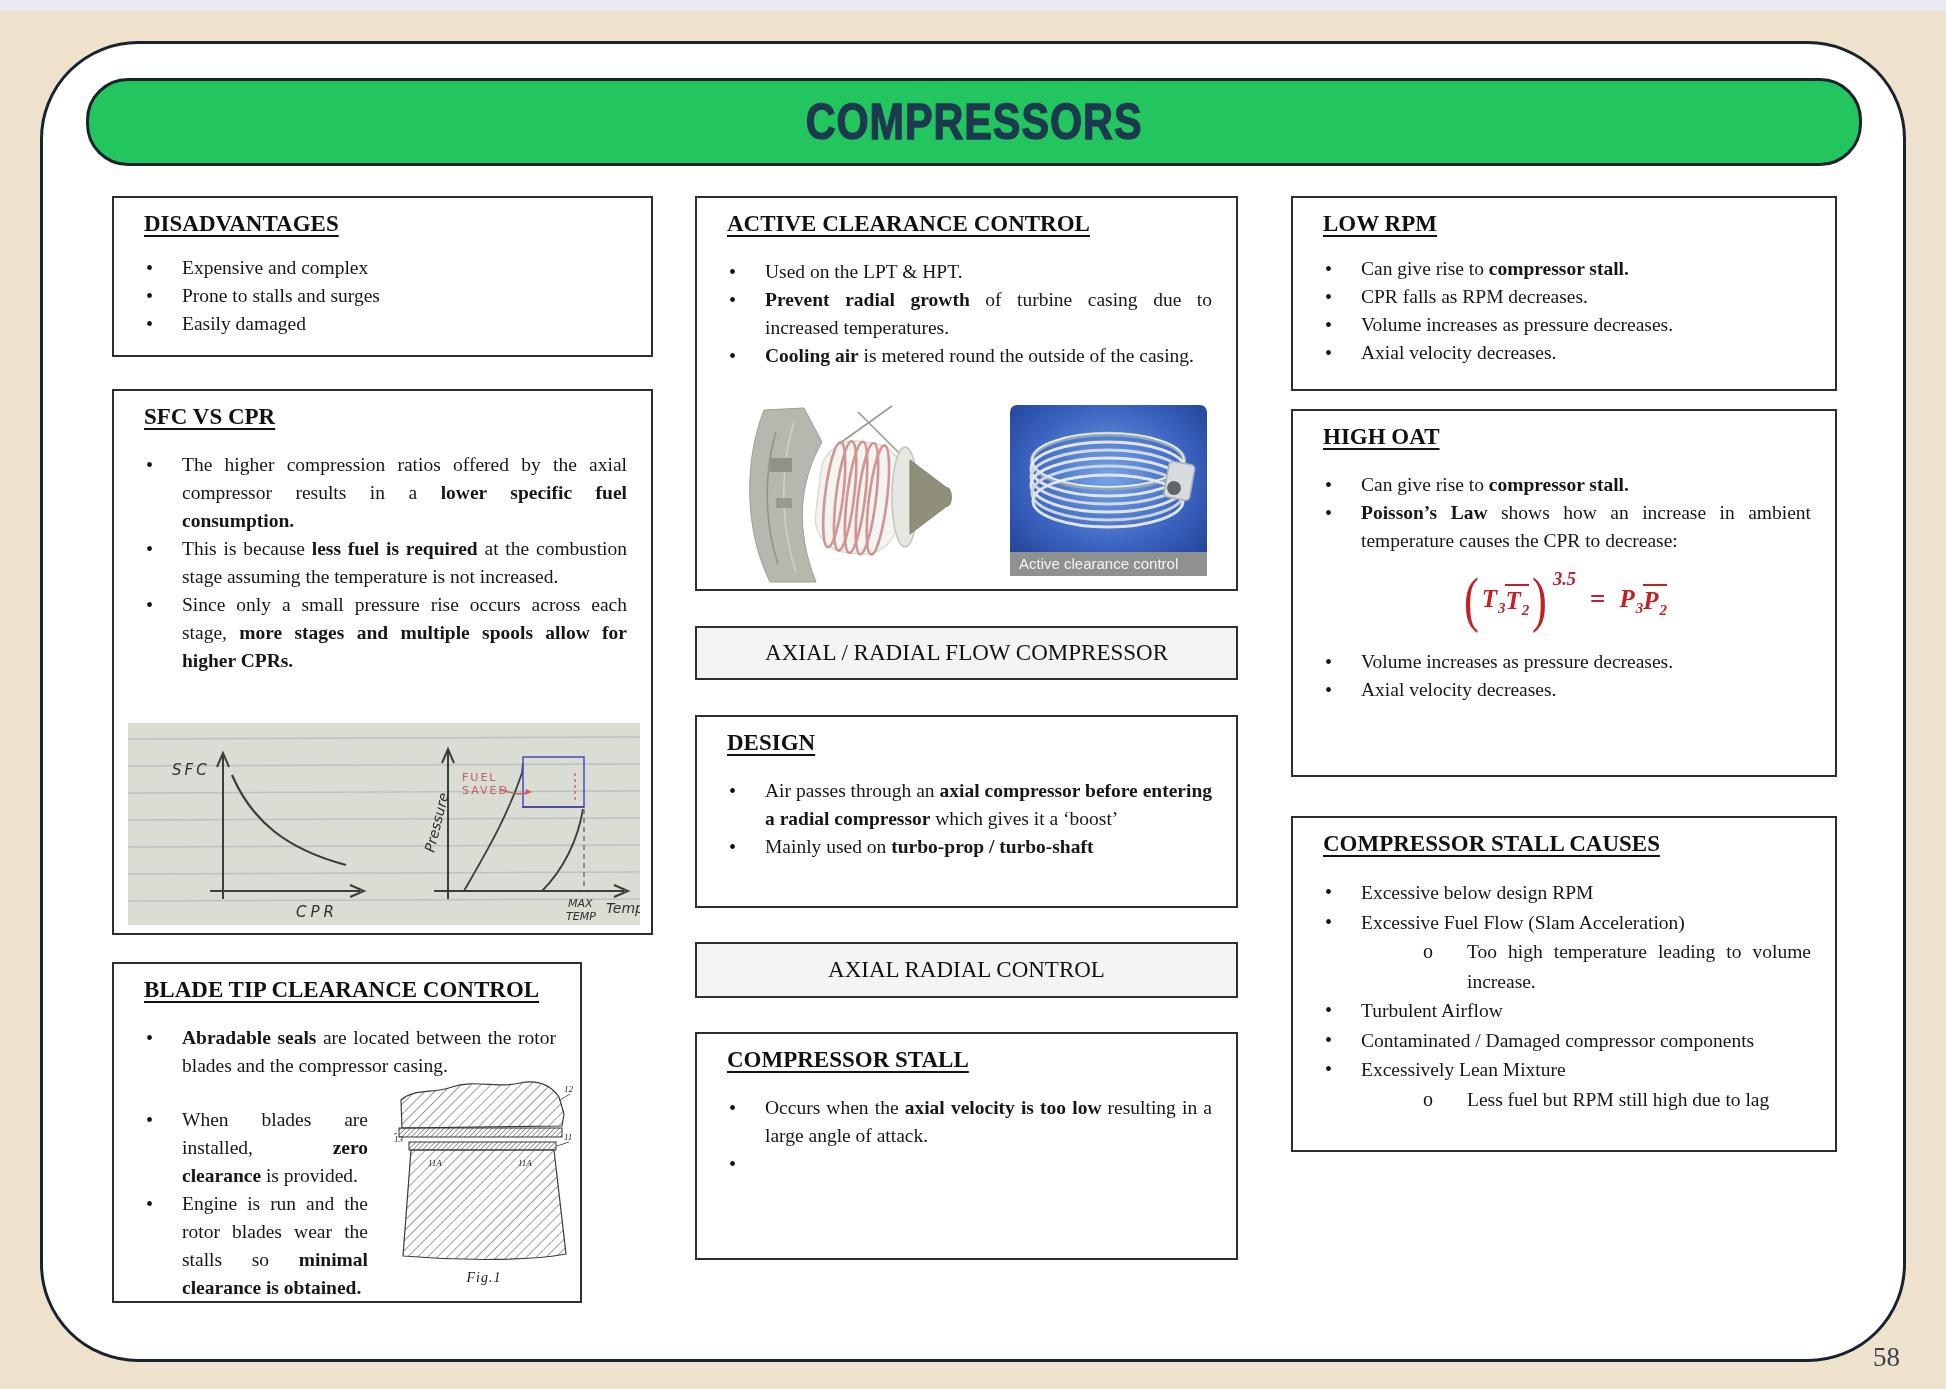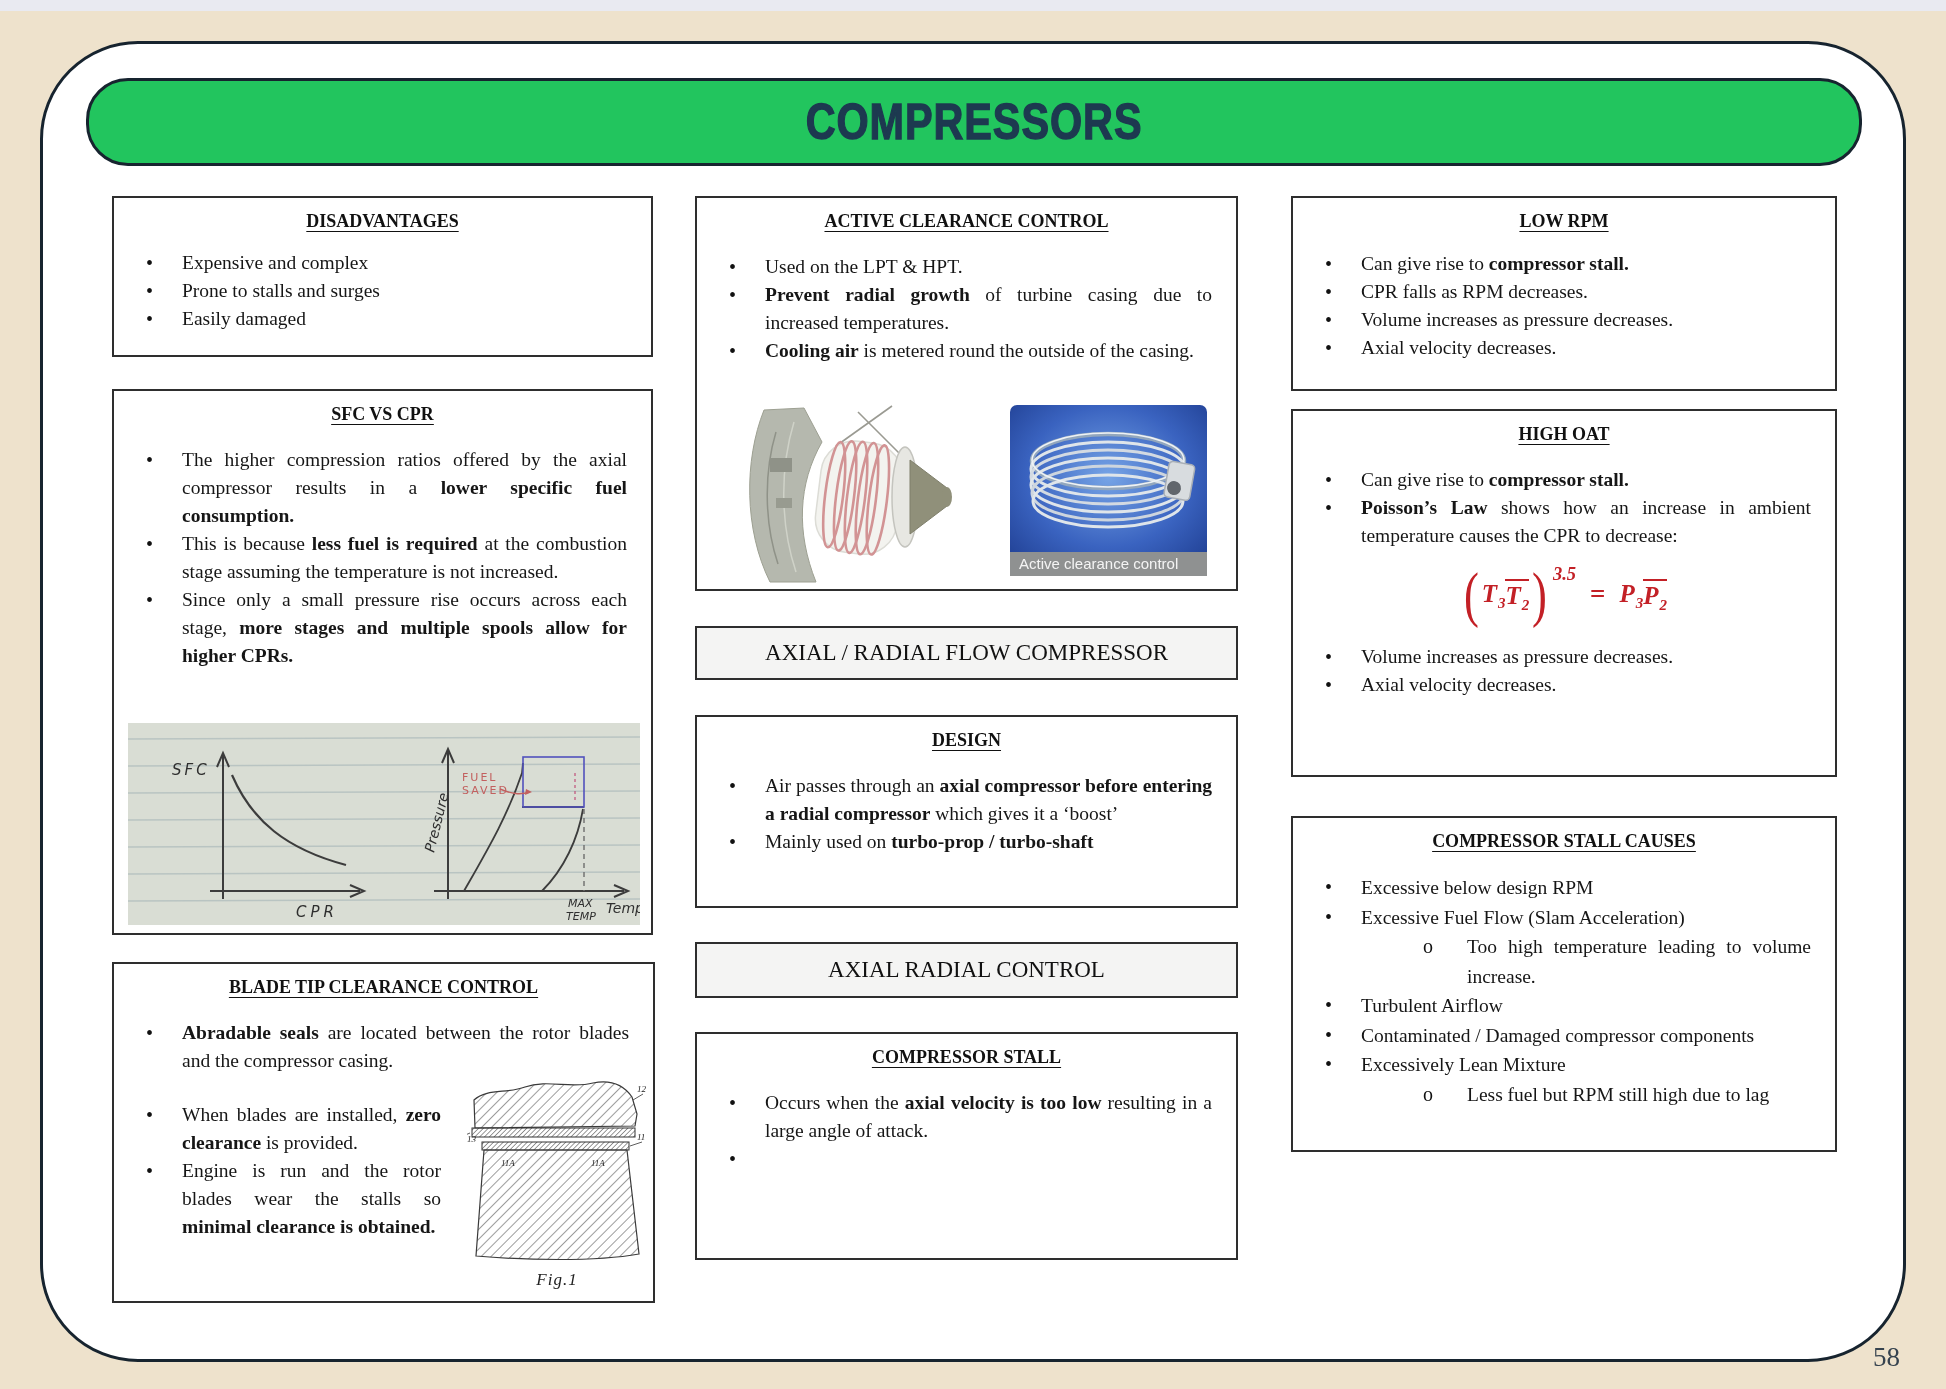"DISADVANTAGES" .box-title { font-size: 18px -> 23px; text-align: center -> none }
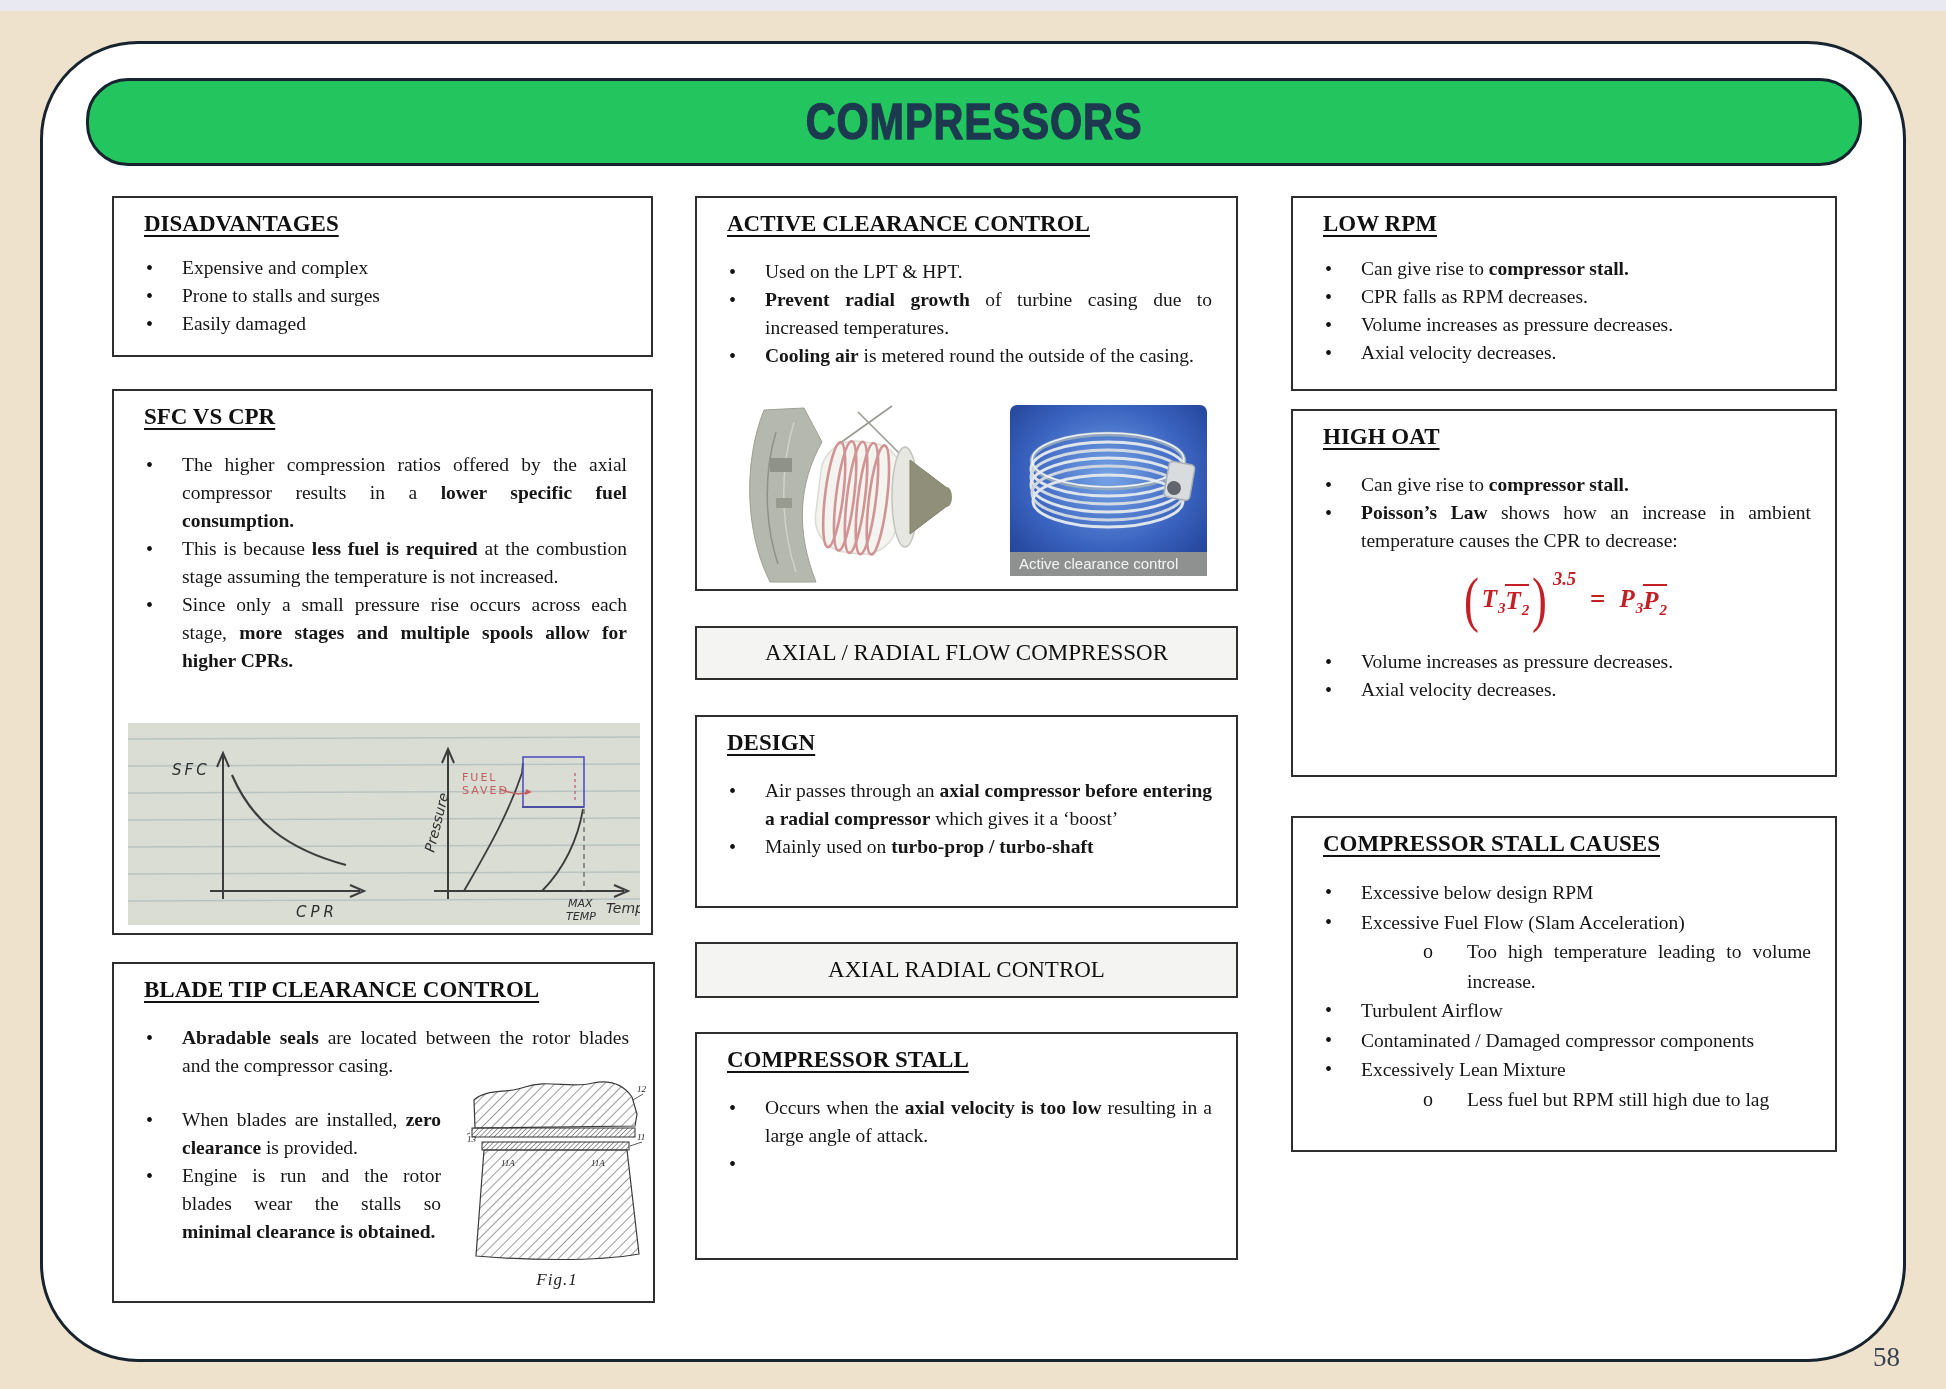"BLADE TIP CLEARANCE CONTROL" section.box { width: 543px -> 470px }
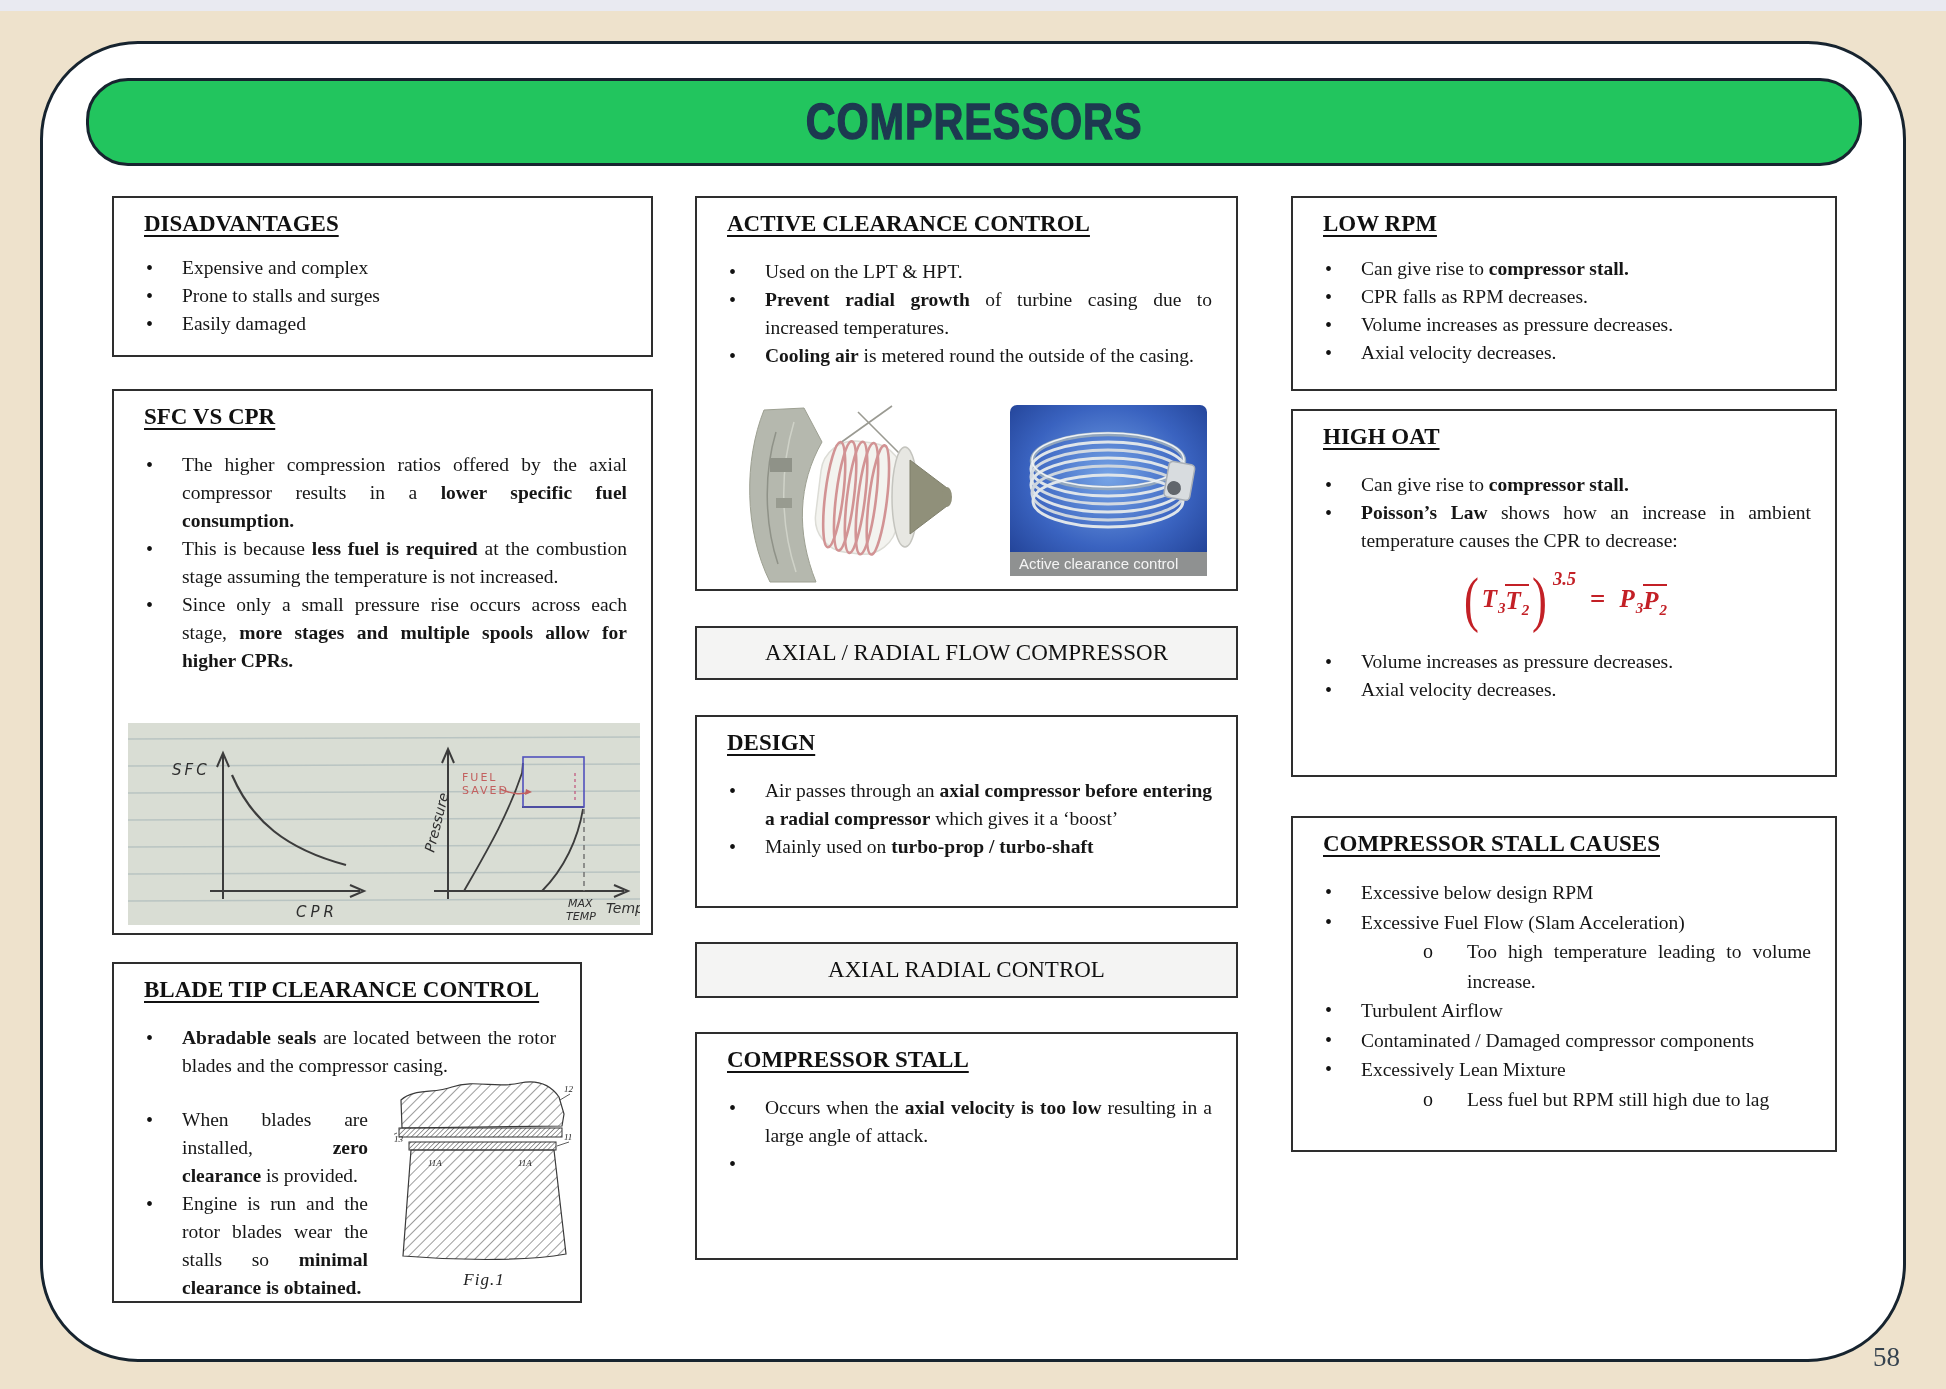"Fig.1" .figcap { font-size: 17px -> 14px }
